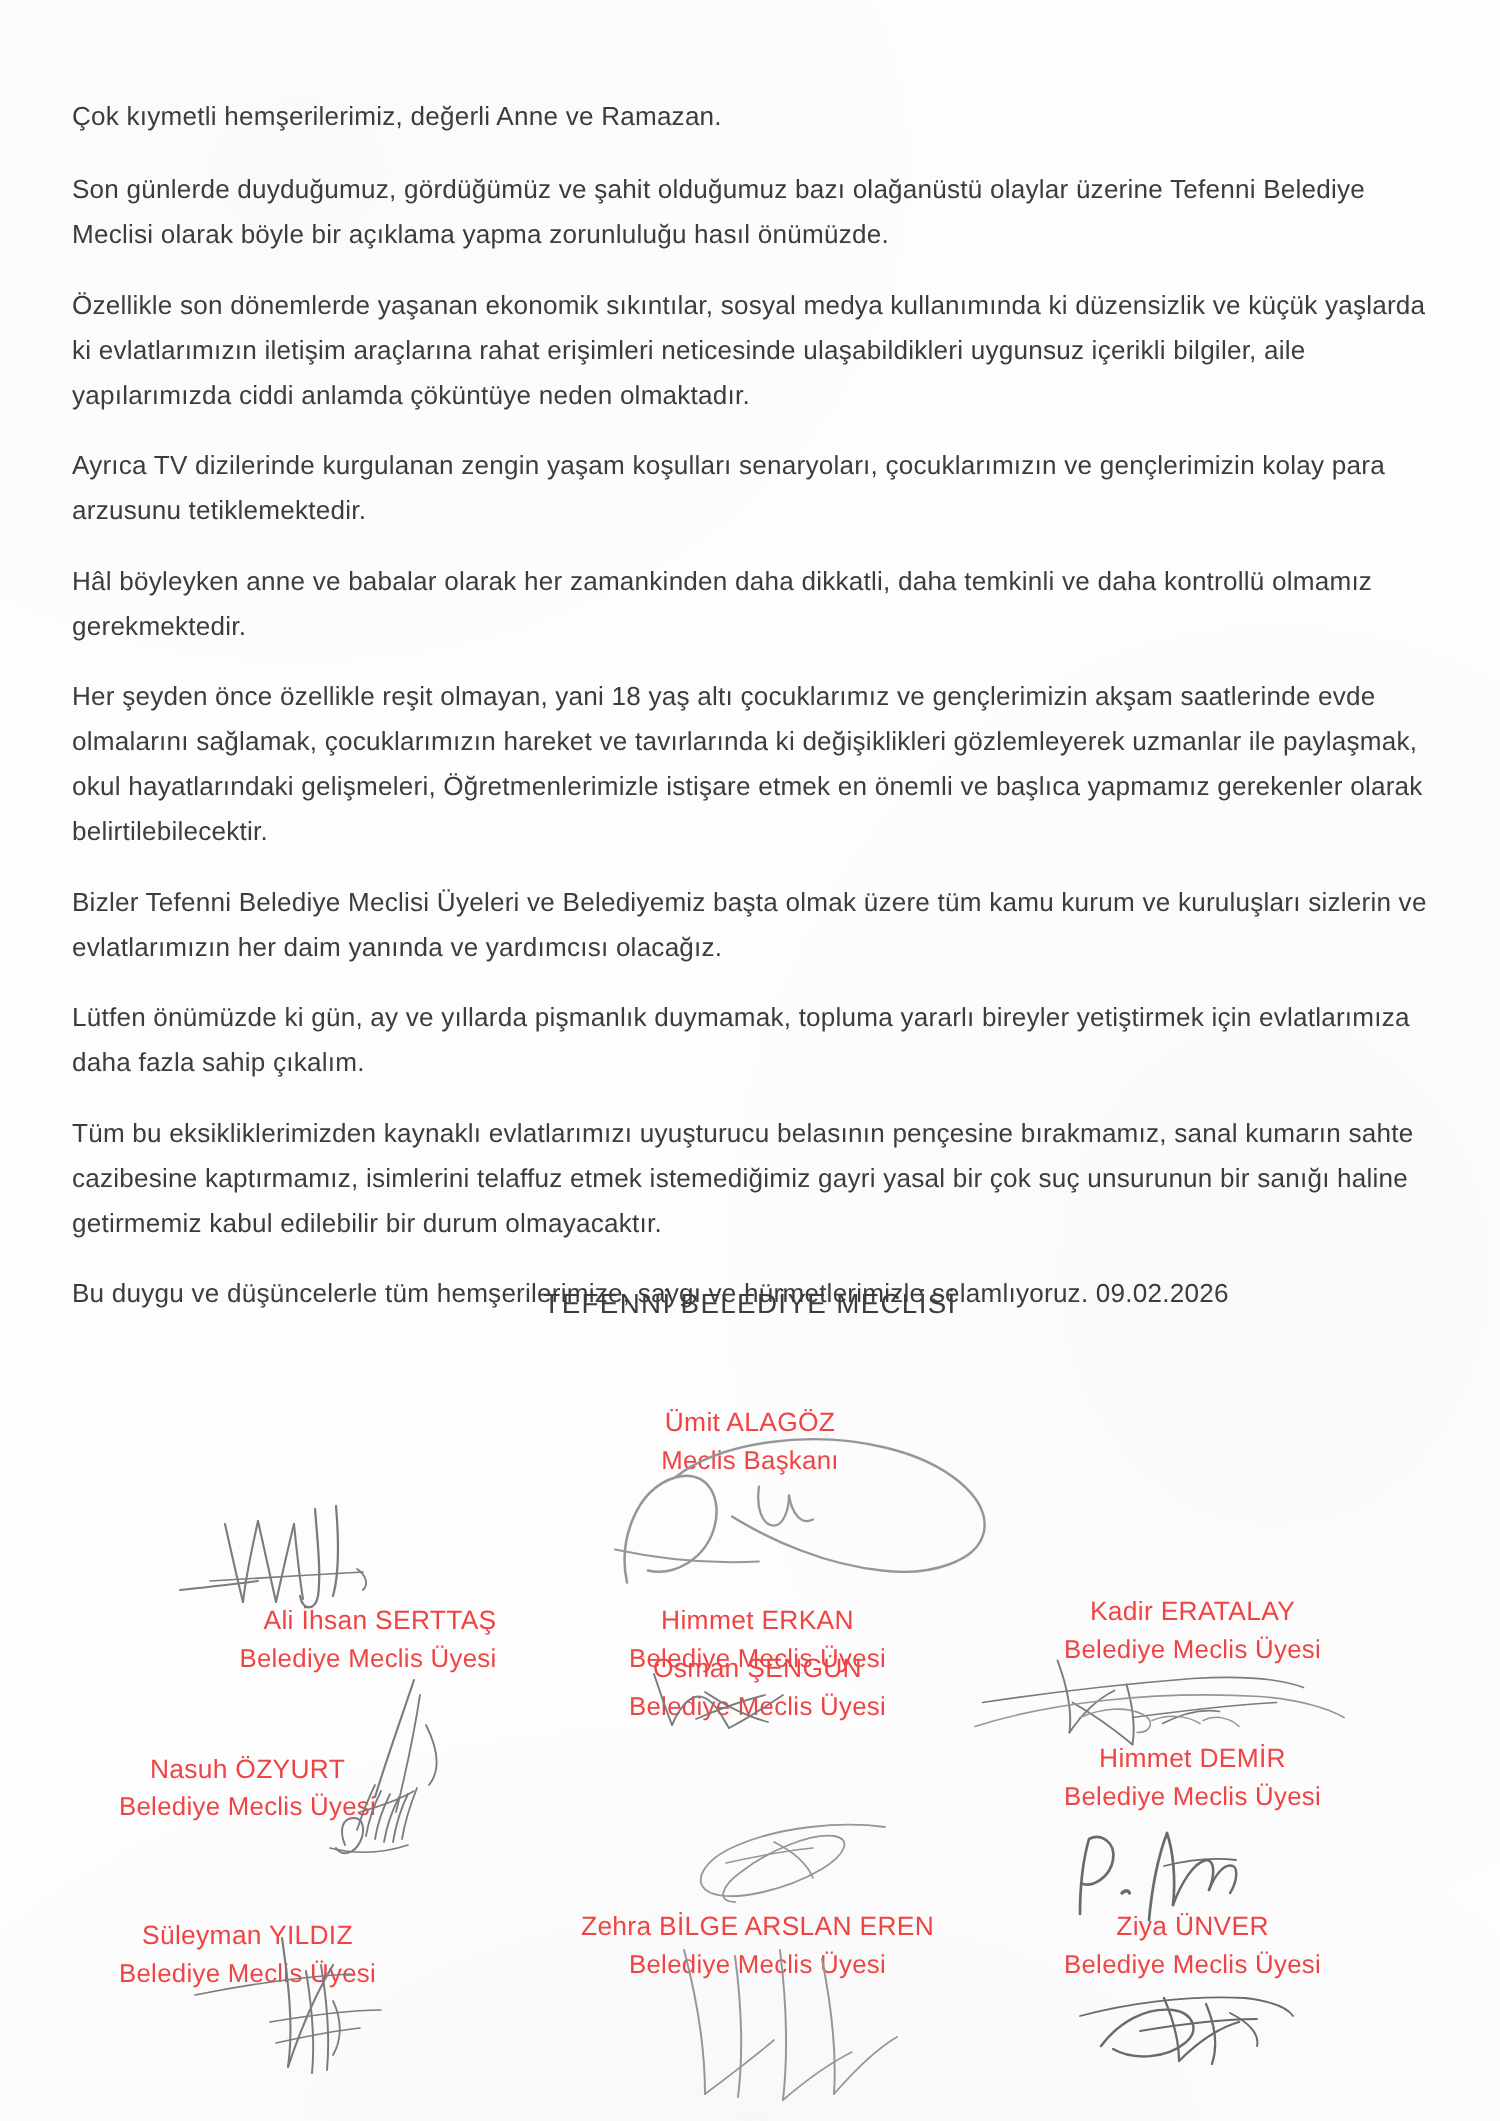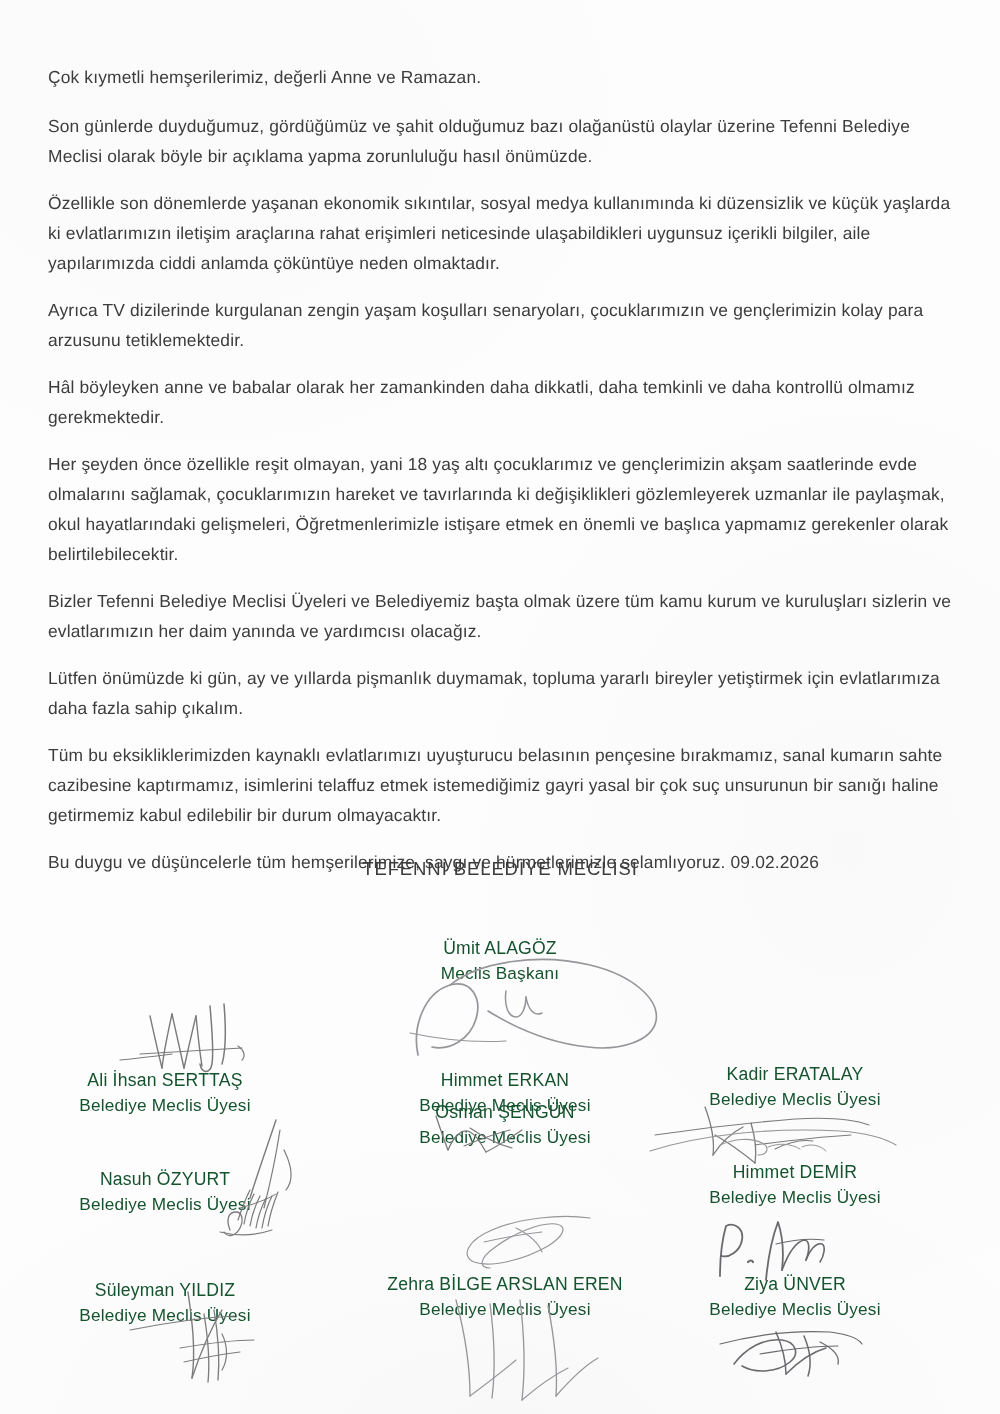"Ümit ALAGÖZ" .sig-block { color: #14532d -> #ef4444 }
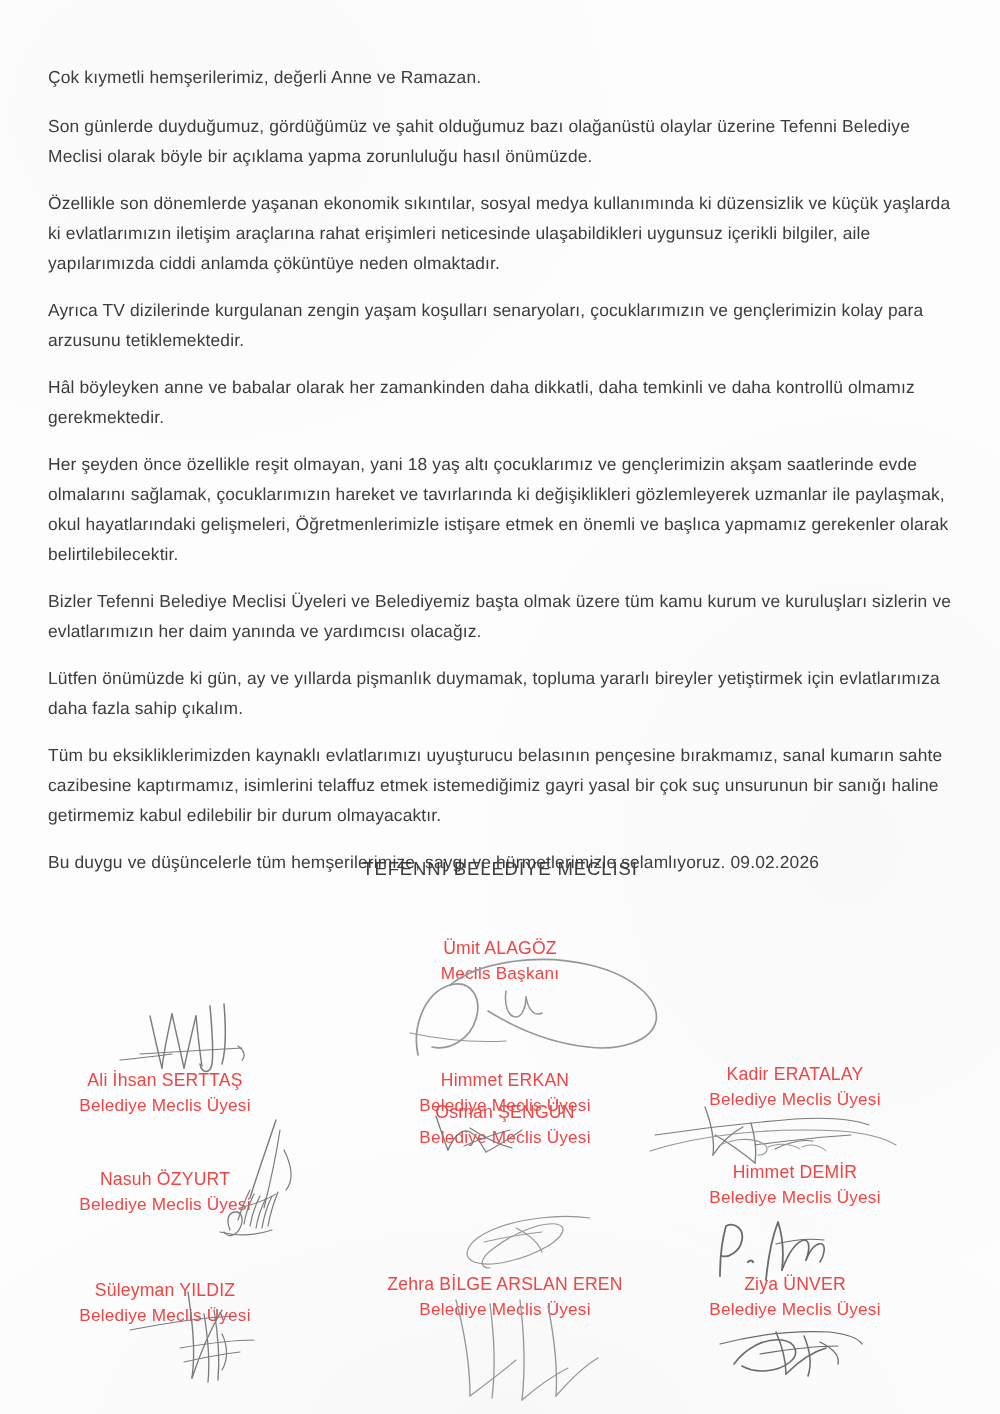"Ali İhsan SERTTAŞ" div.sig-block { left: 15px -> 31px; text-align: none -> right }
